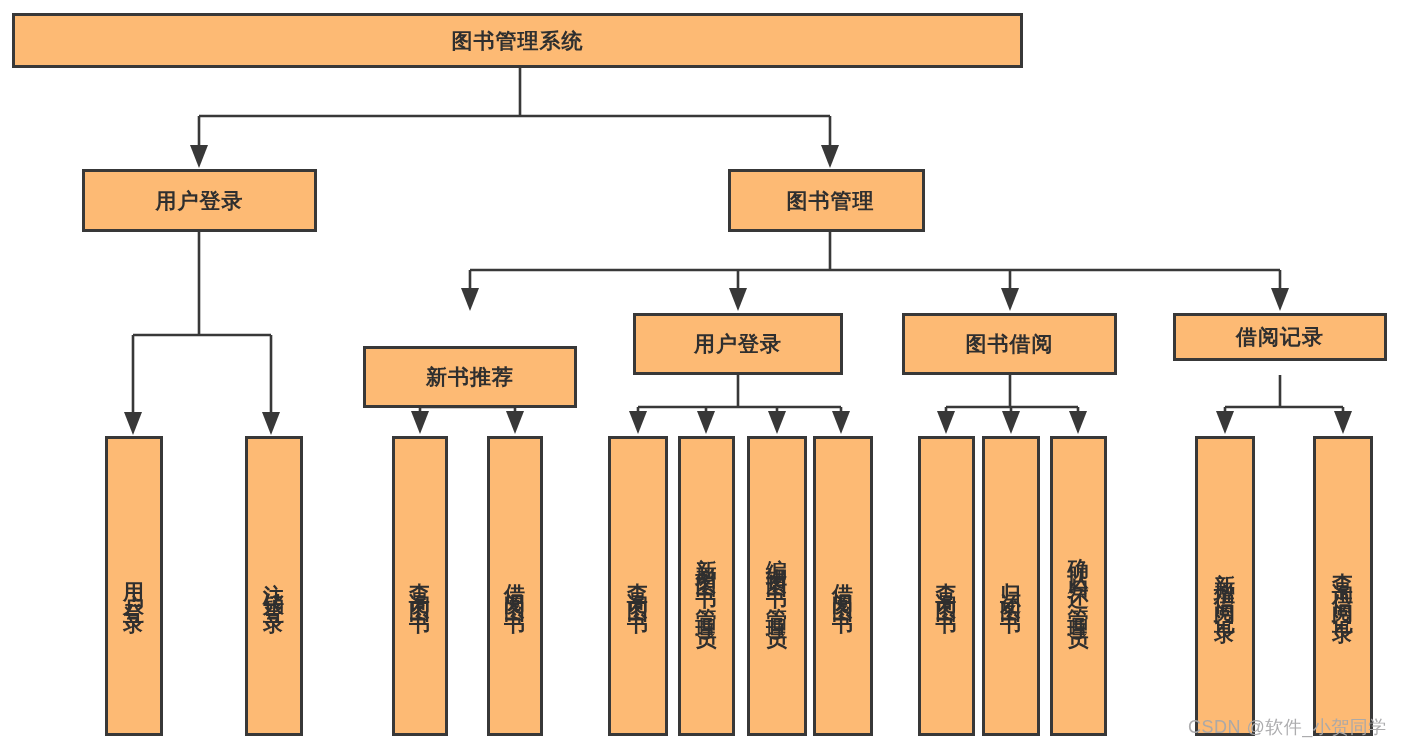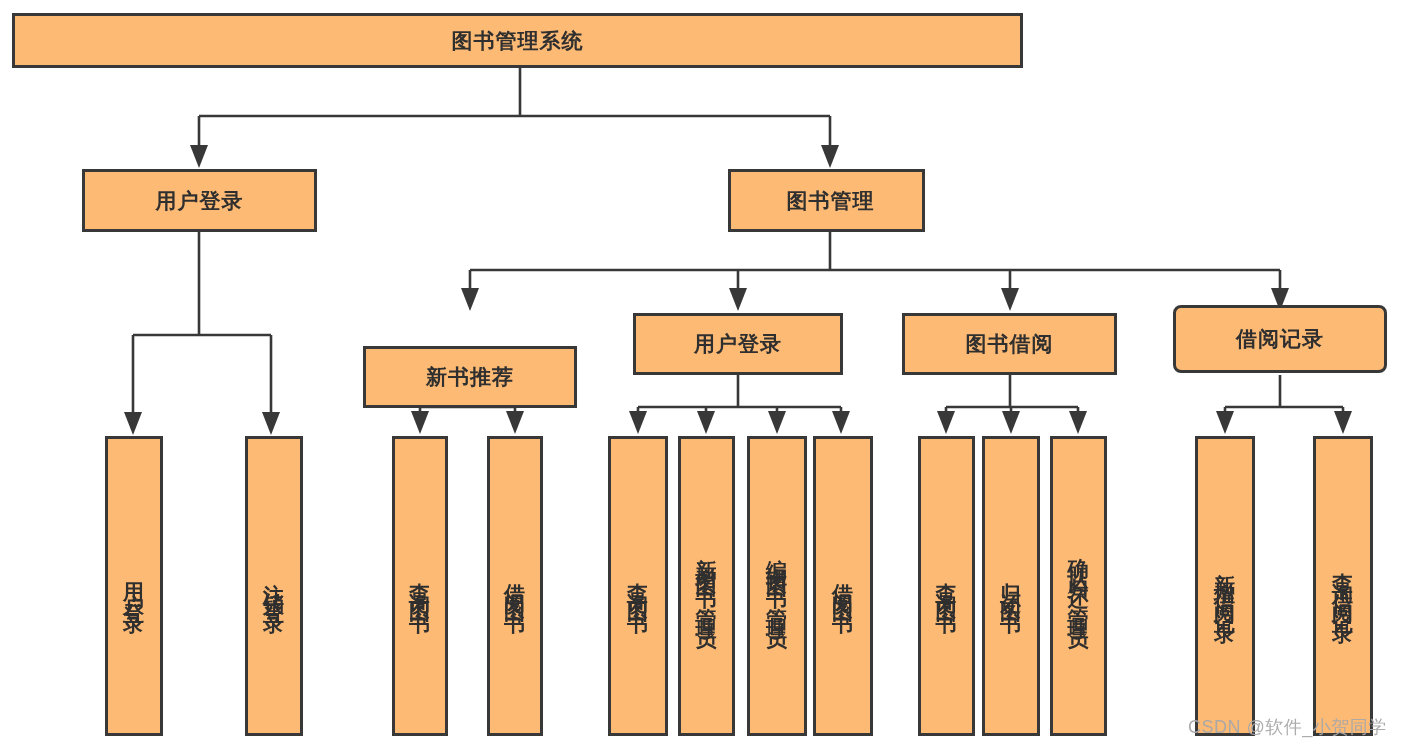"借阅记录" div.node { border-radius: 8px -> none; height: 68px -> 48px; top: 305px -> 313px }
